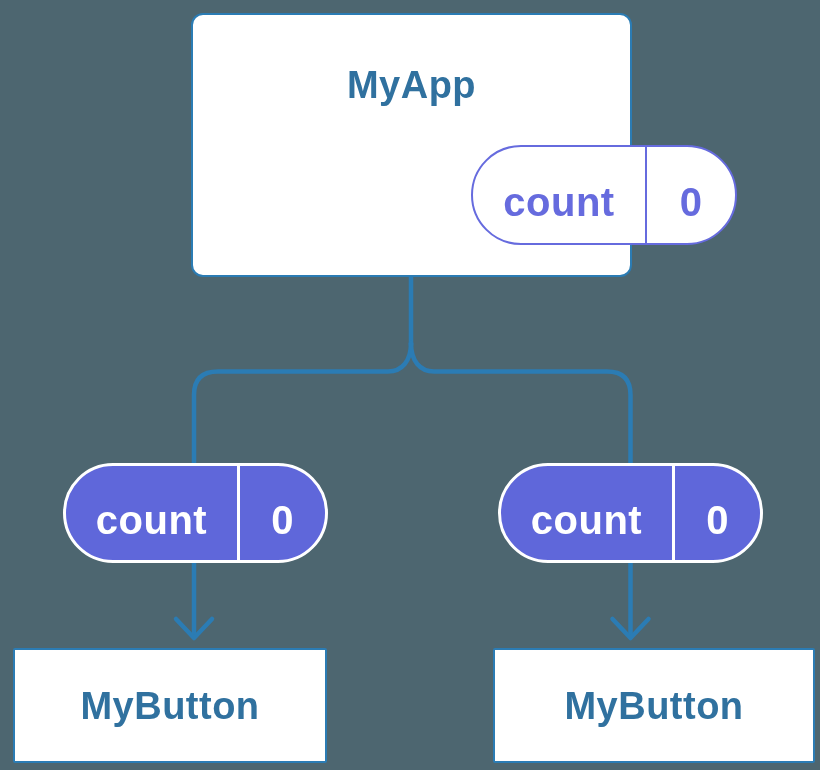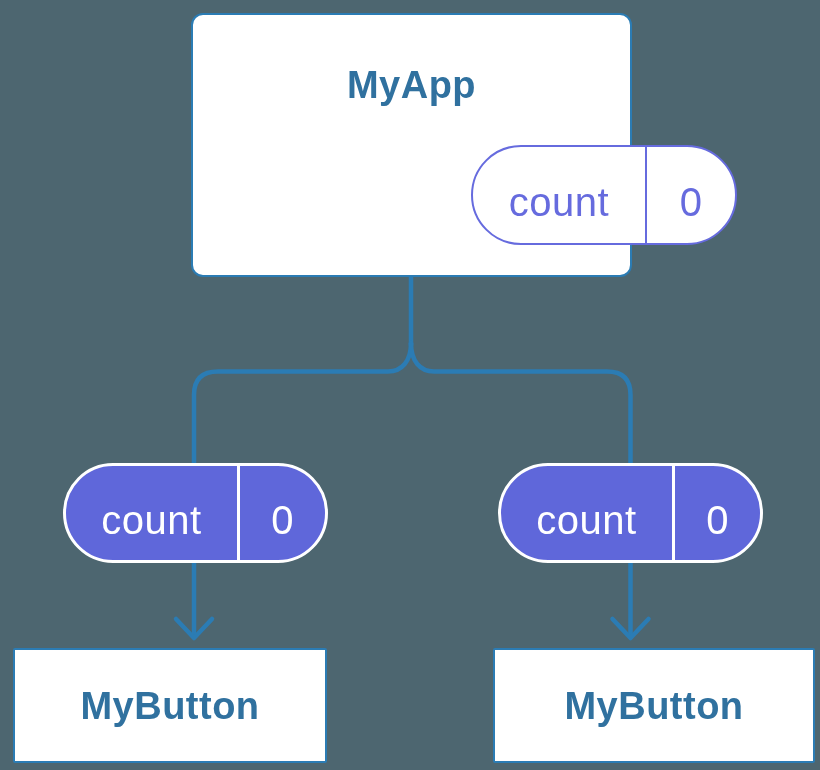"count" .pill-label { font-weight: 400 -> 700 }
